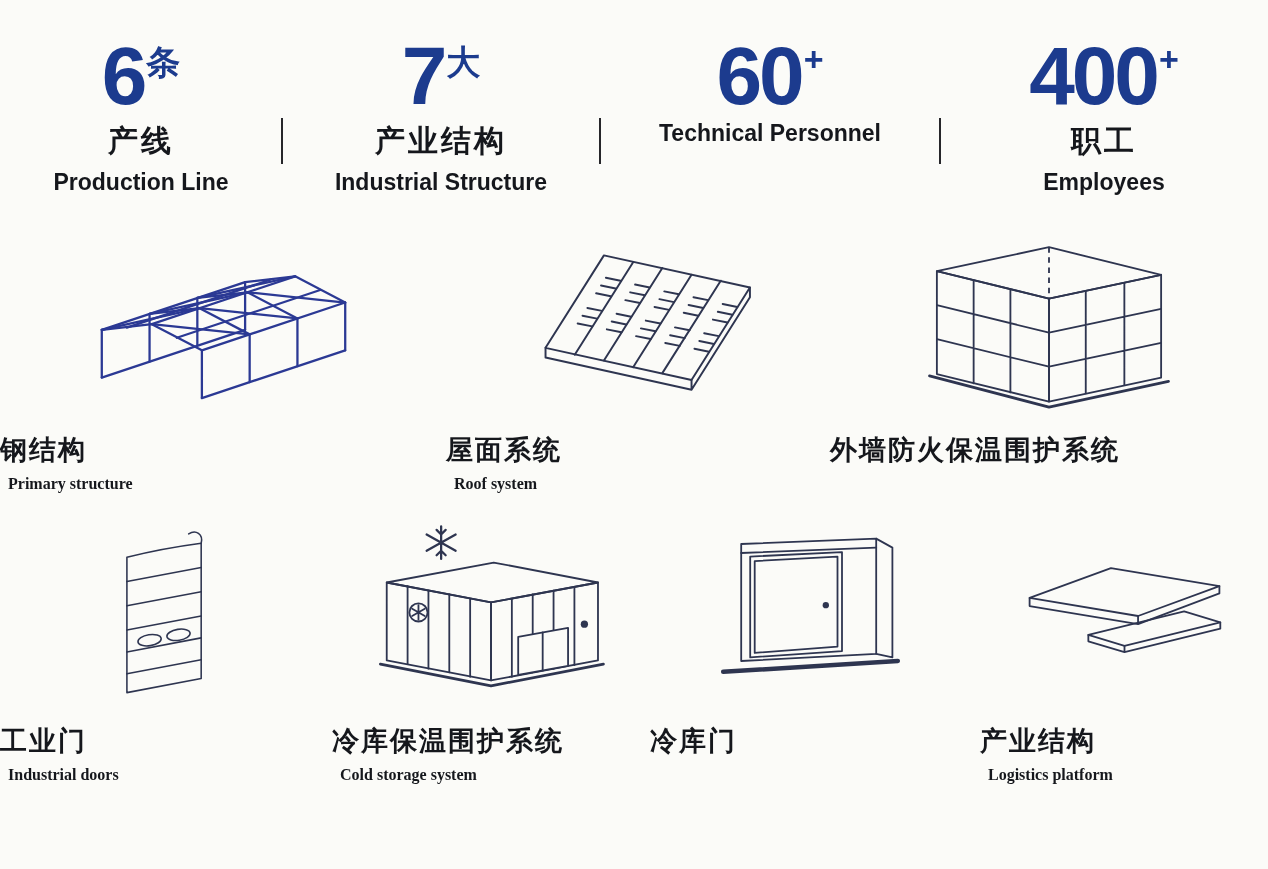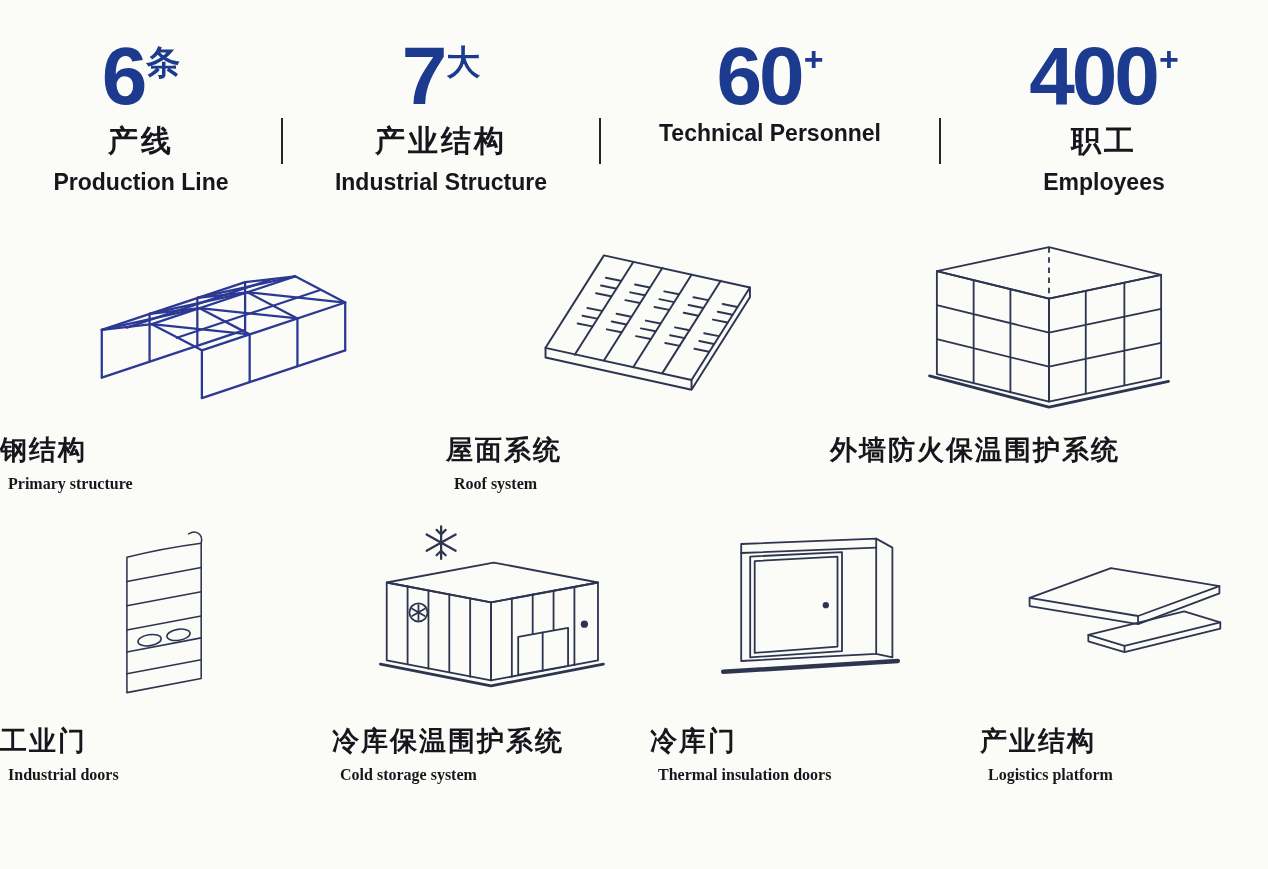"Thermal insulation doors" div.p-en { html: <div>Thermal insulation doors</div> -> none }
